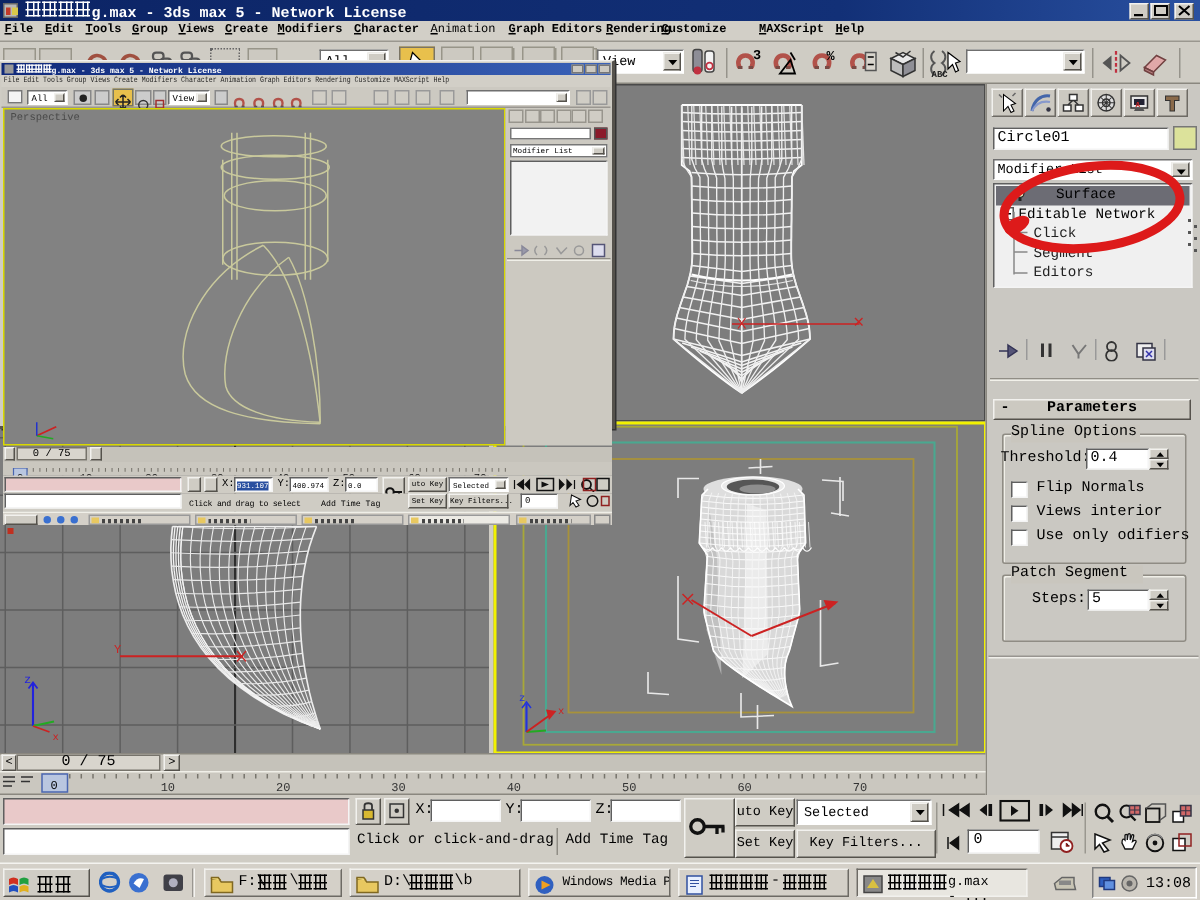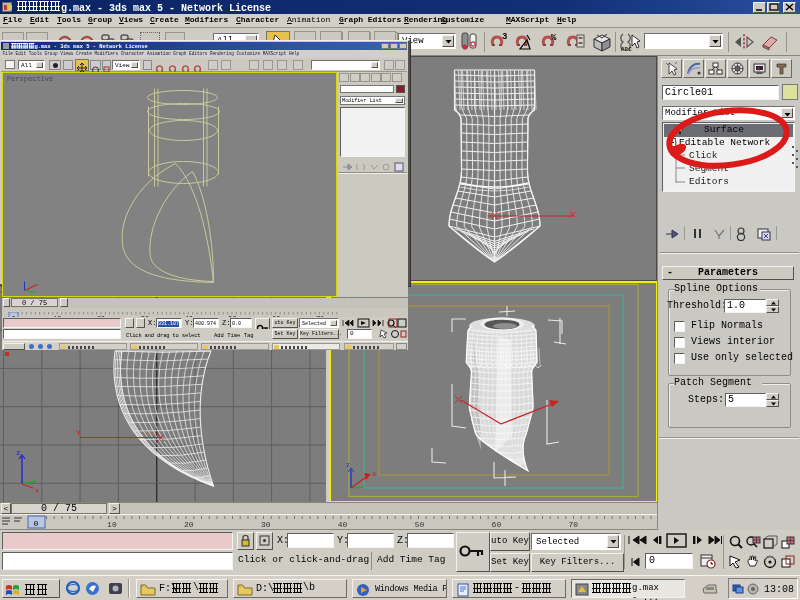"1.0" div.abs { text: 1.0 -> 0.4 }
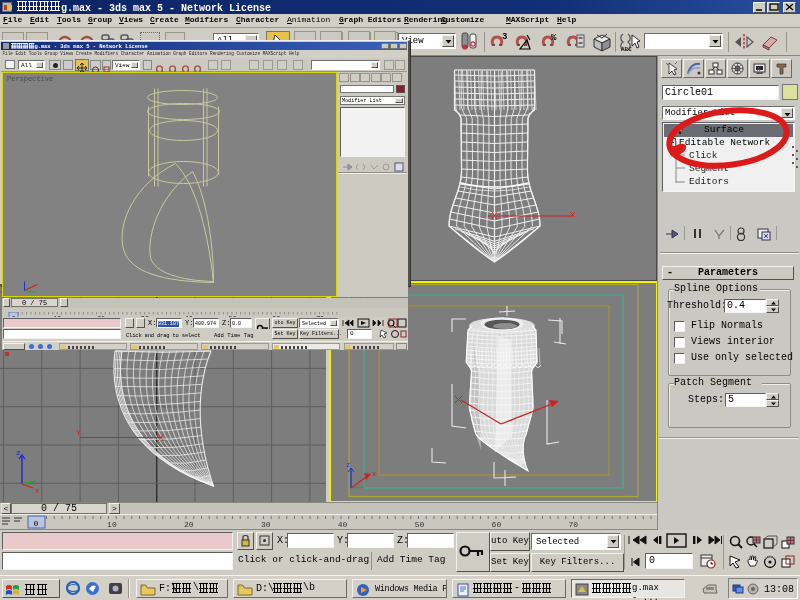"Use only selected" div.abs { text: selected -> odifiers }
